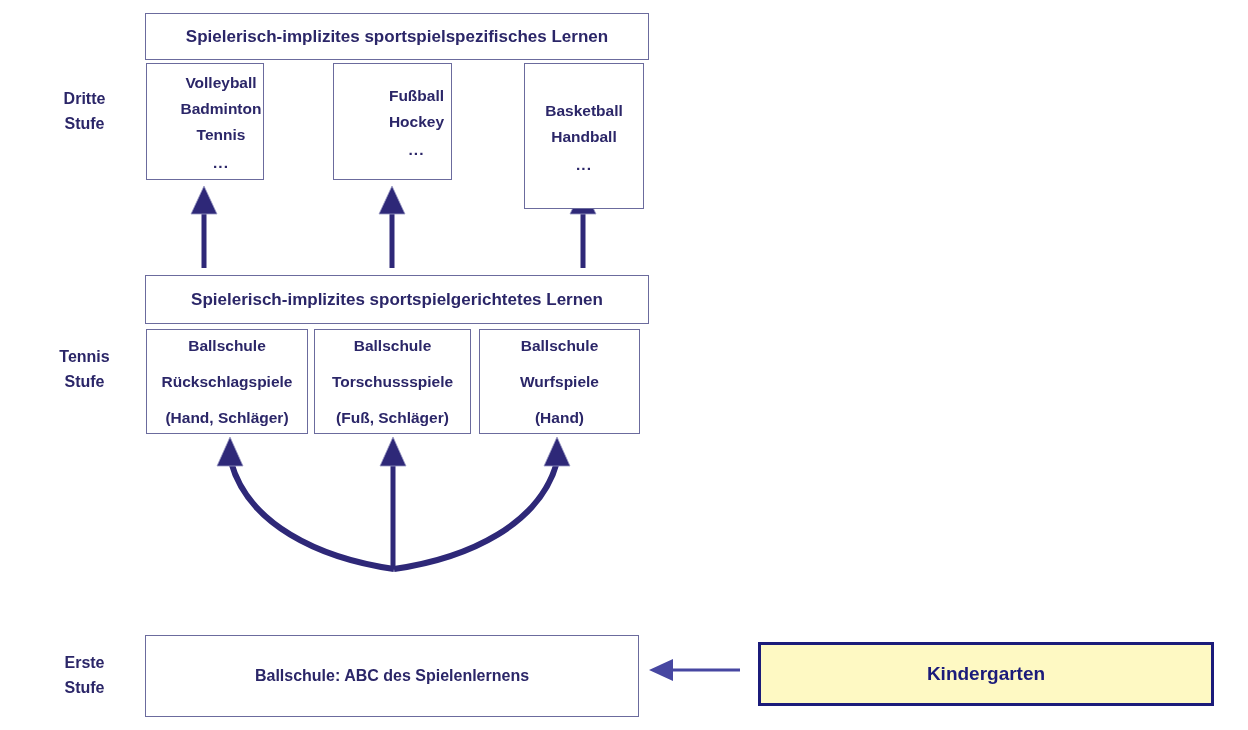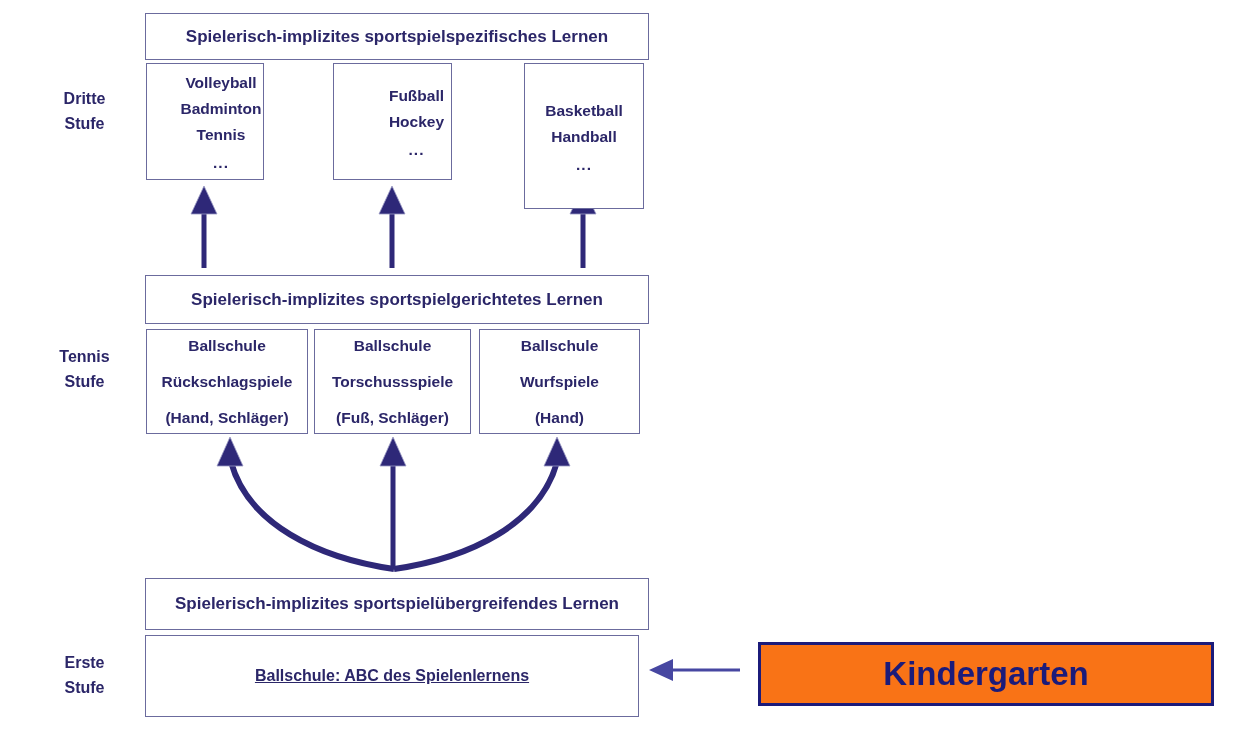"Spielerisch-implizites sportspielübergreifendes" div.box { html: <div> <div>Spielerisch-implizites sportspielübergreifendes Lernen</div> </div> -> none }
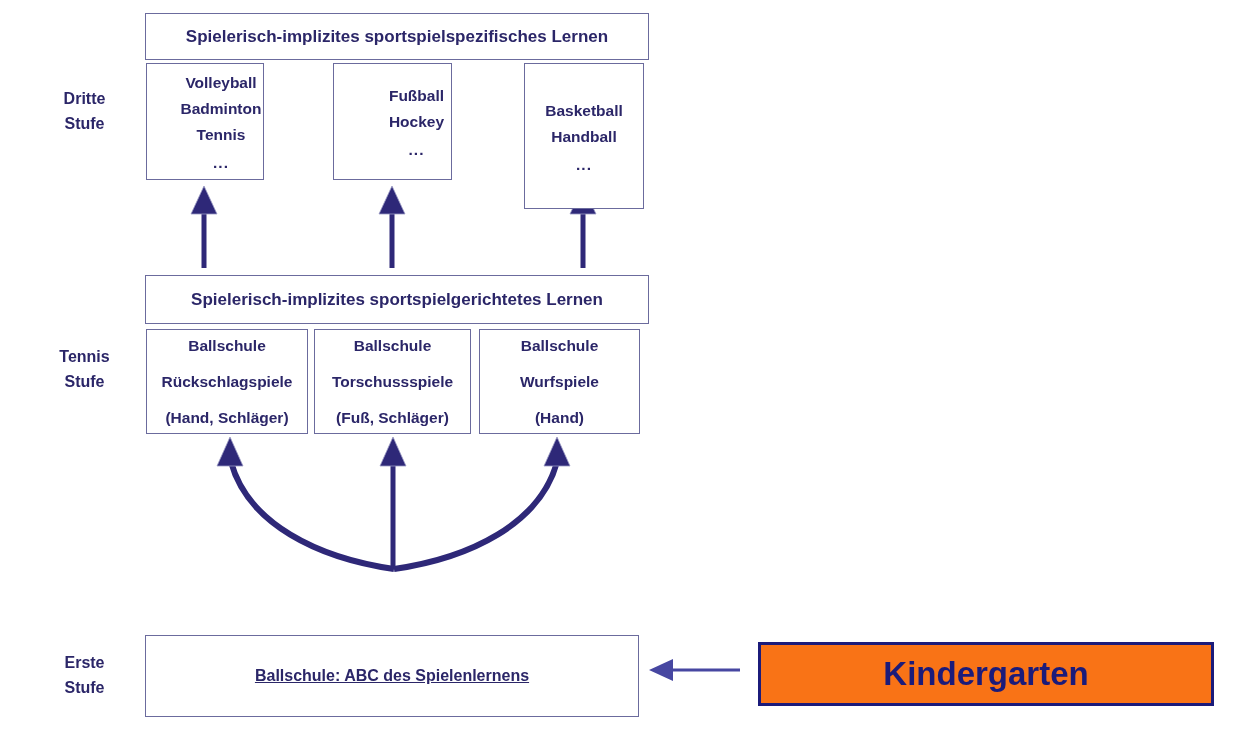"Ballschule: ABC des Spielenlernens" div.box { text-decoration: underline -> none }
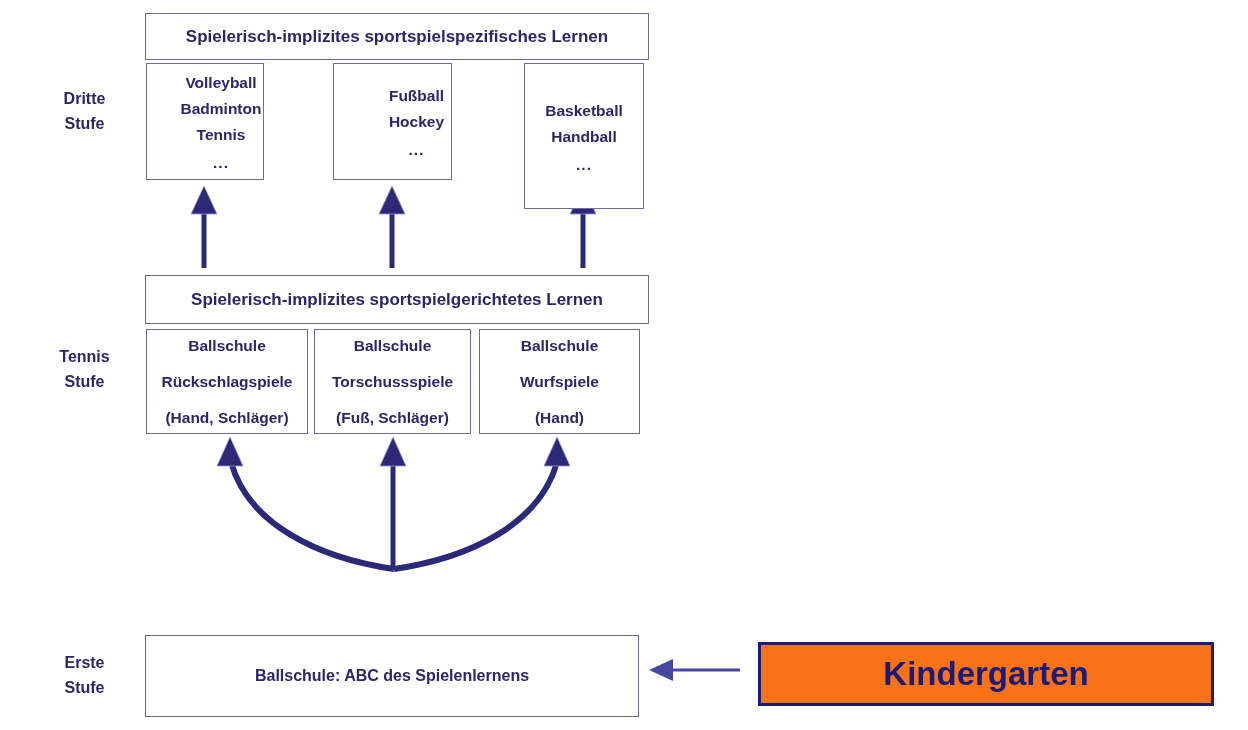"Kindergarten" .kg-box { background: #f97316 -> #fef9c3; font-size: 33px -> 19px }
